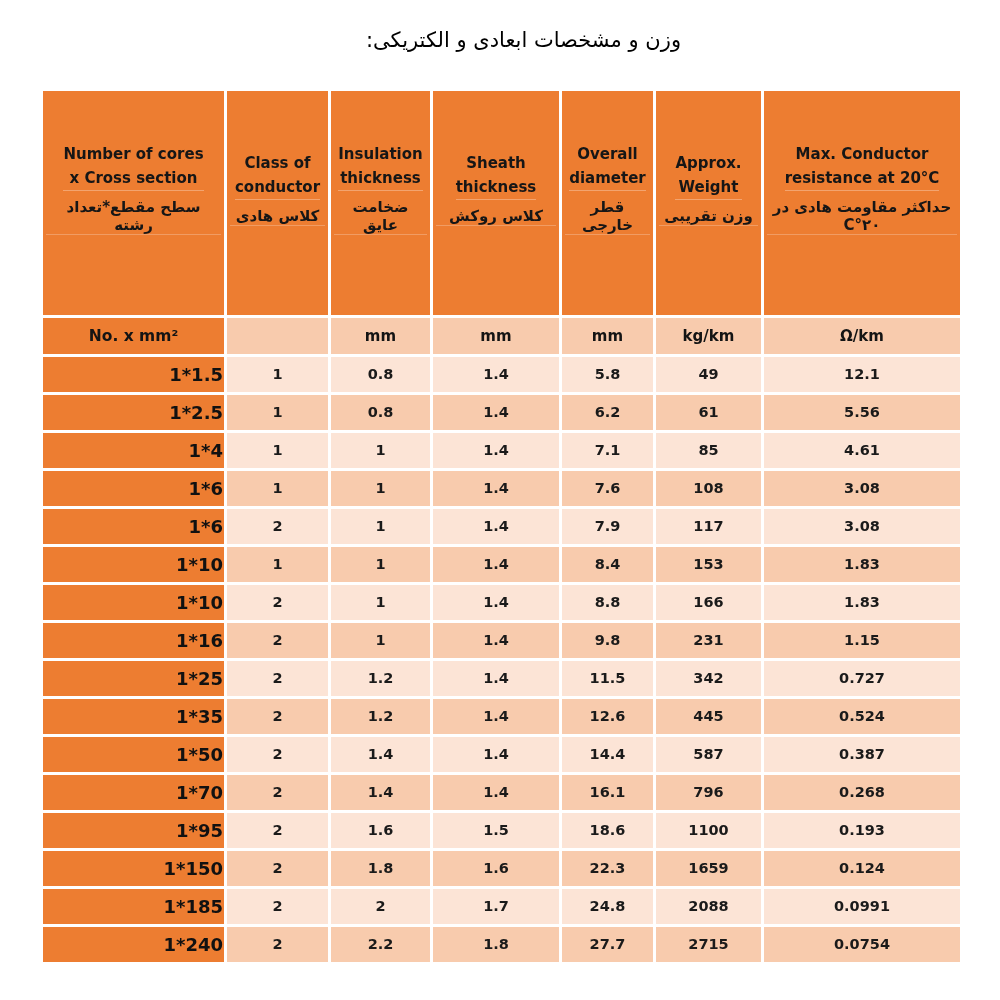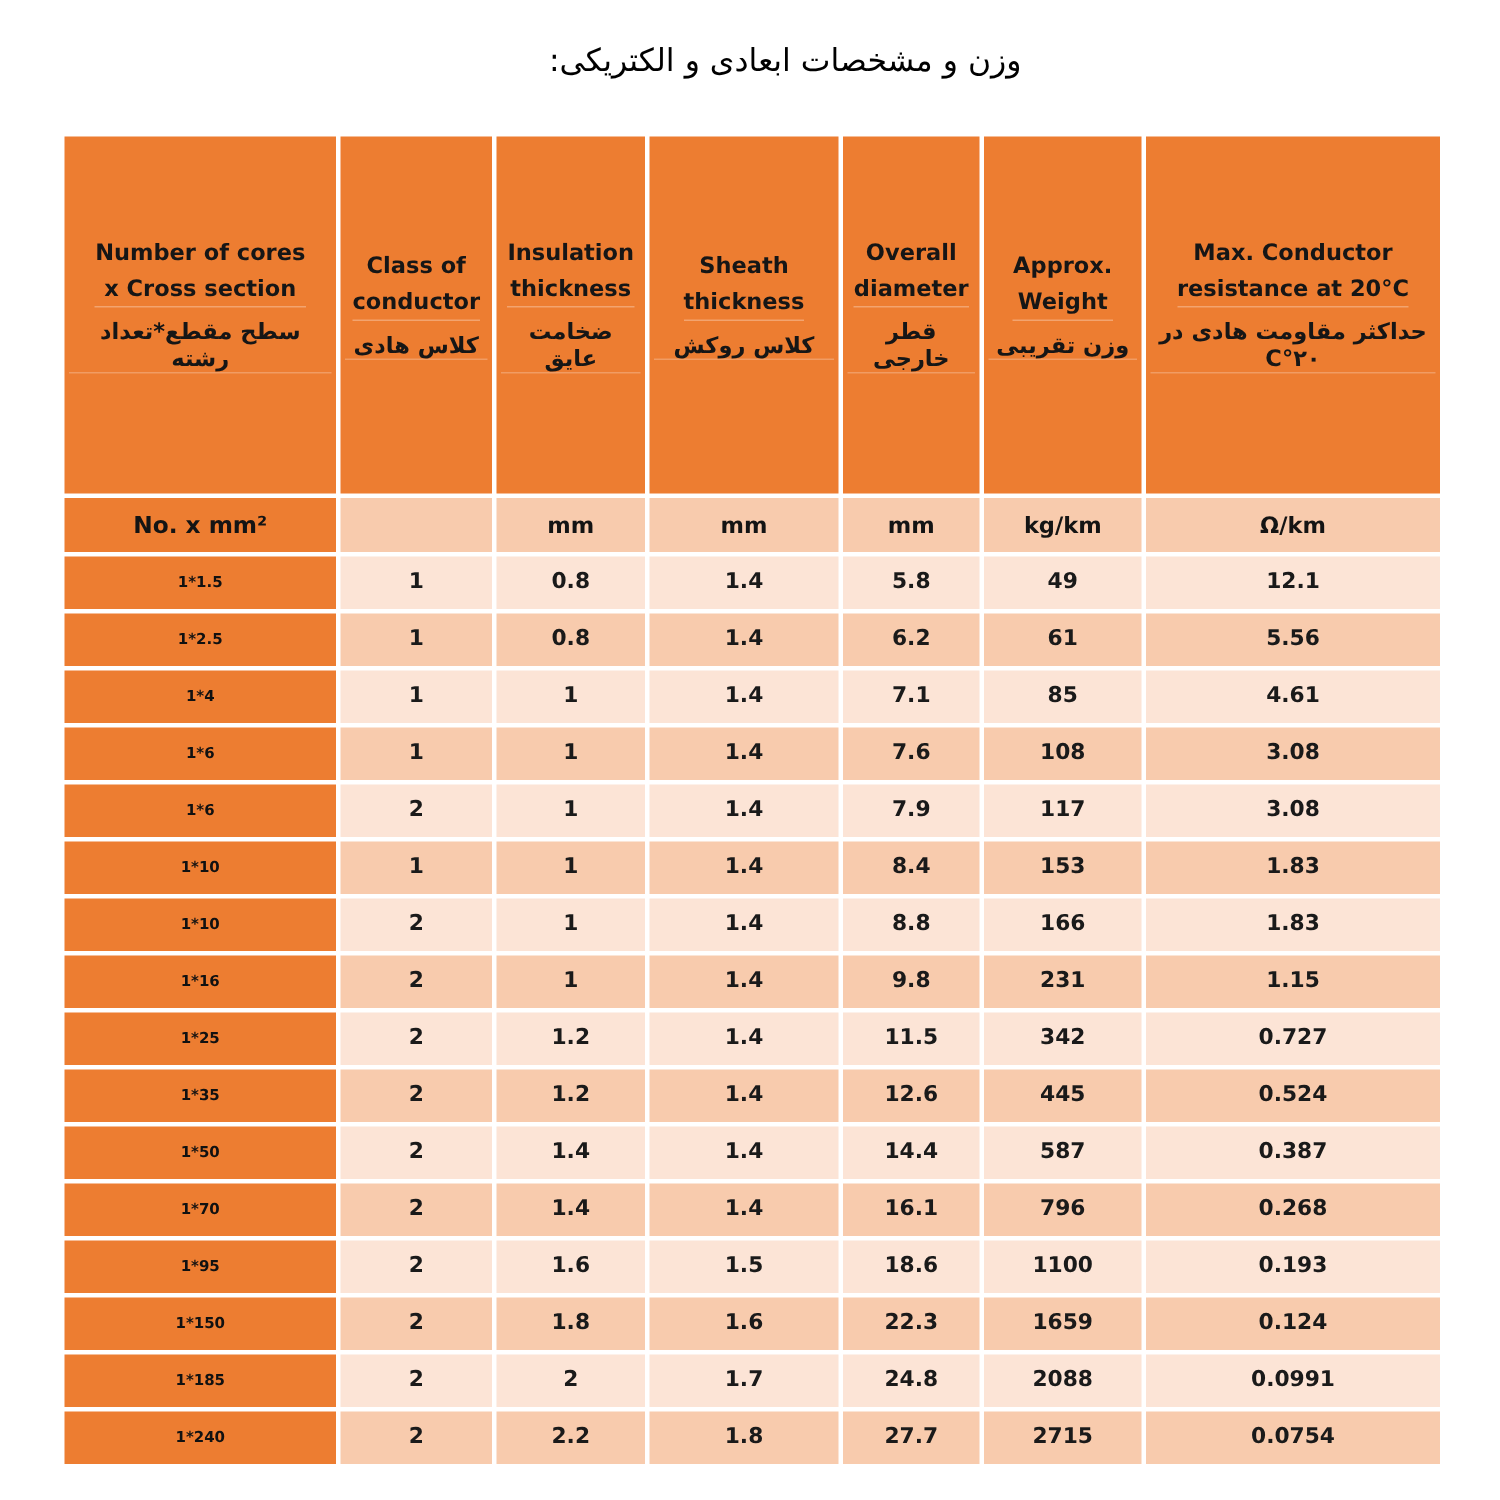"Number of cores" th.hdr { padding: 14px 3px 28px 3px -> 0 3px 28px 3px }
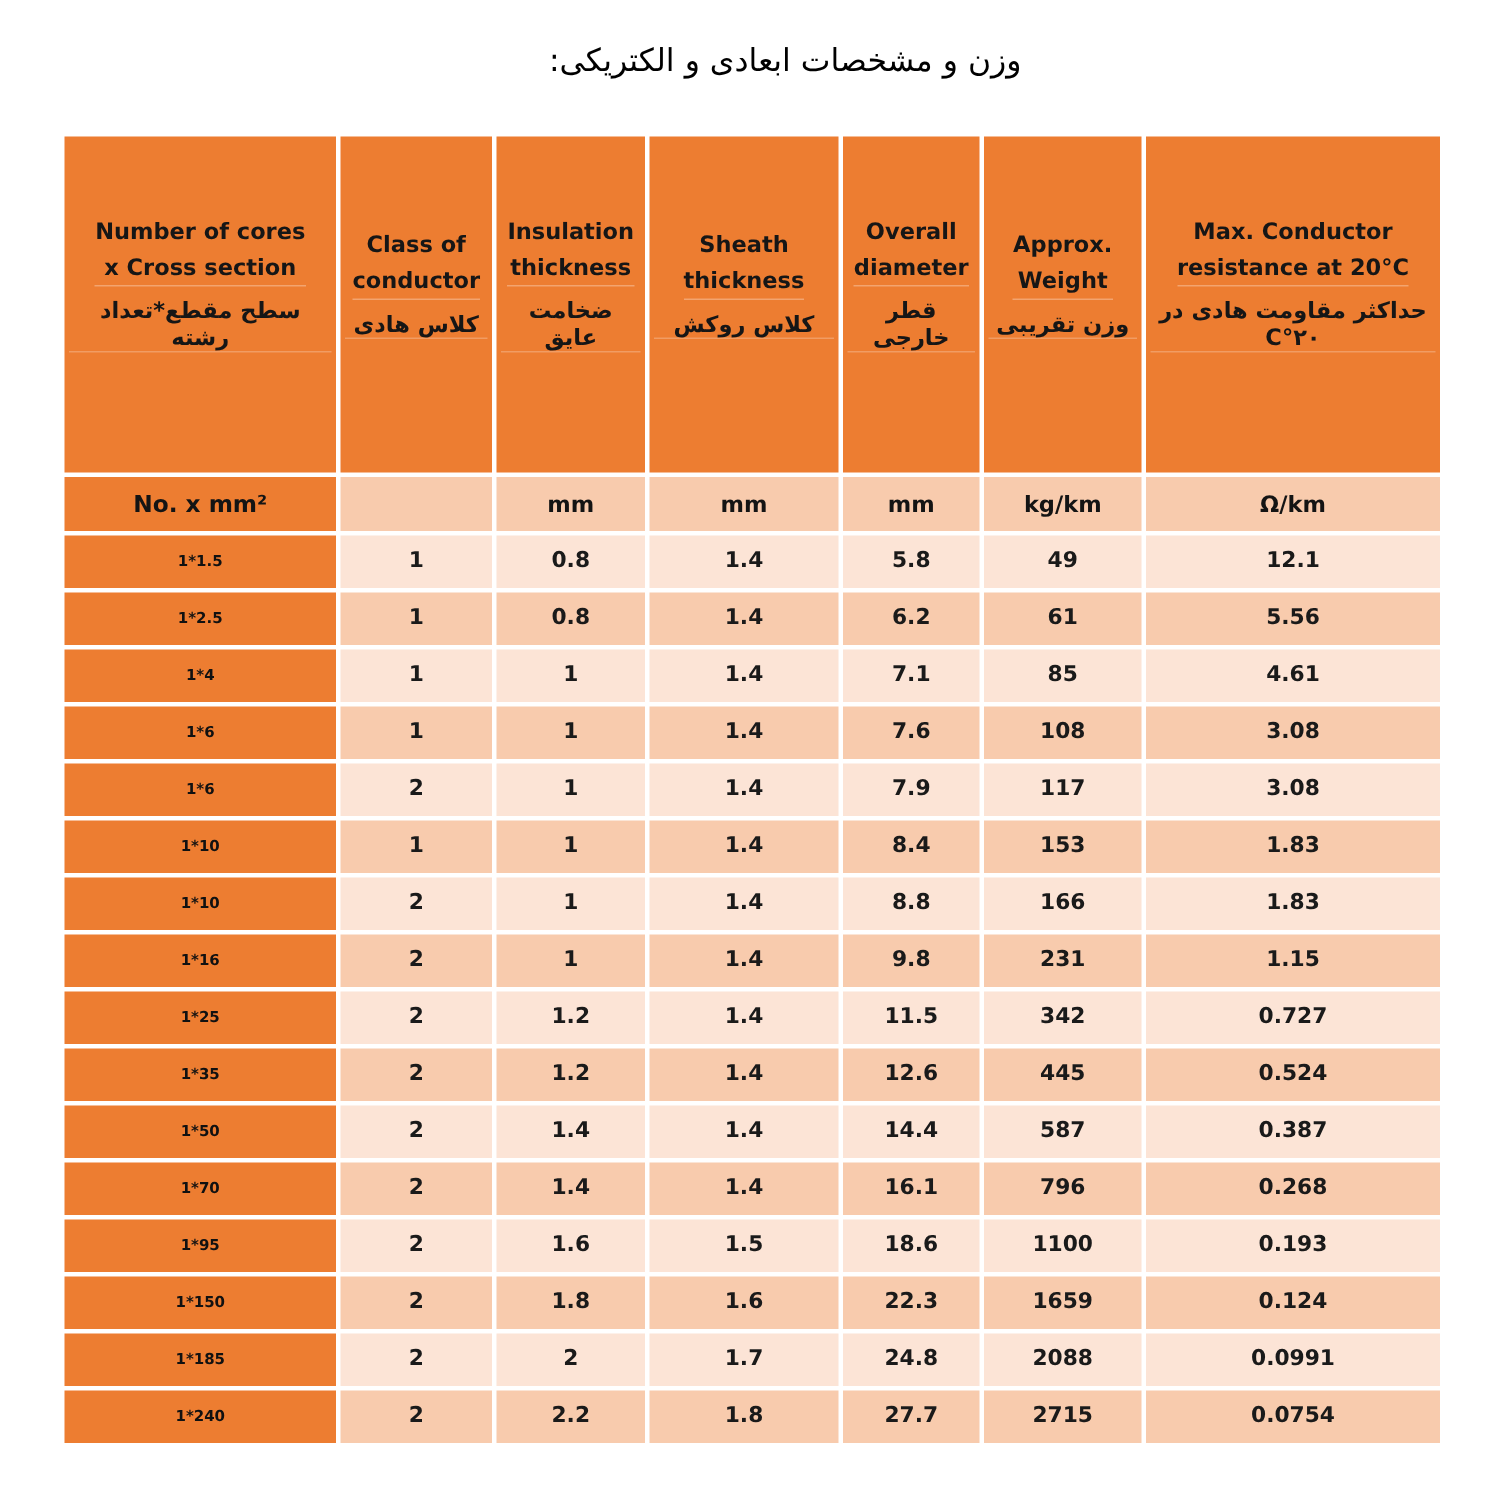"1*1.5" tbody.data td:first-child { font-size: 10px -> 18px; text-align: none -> right }
